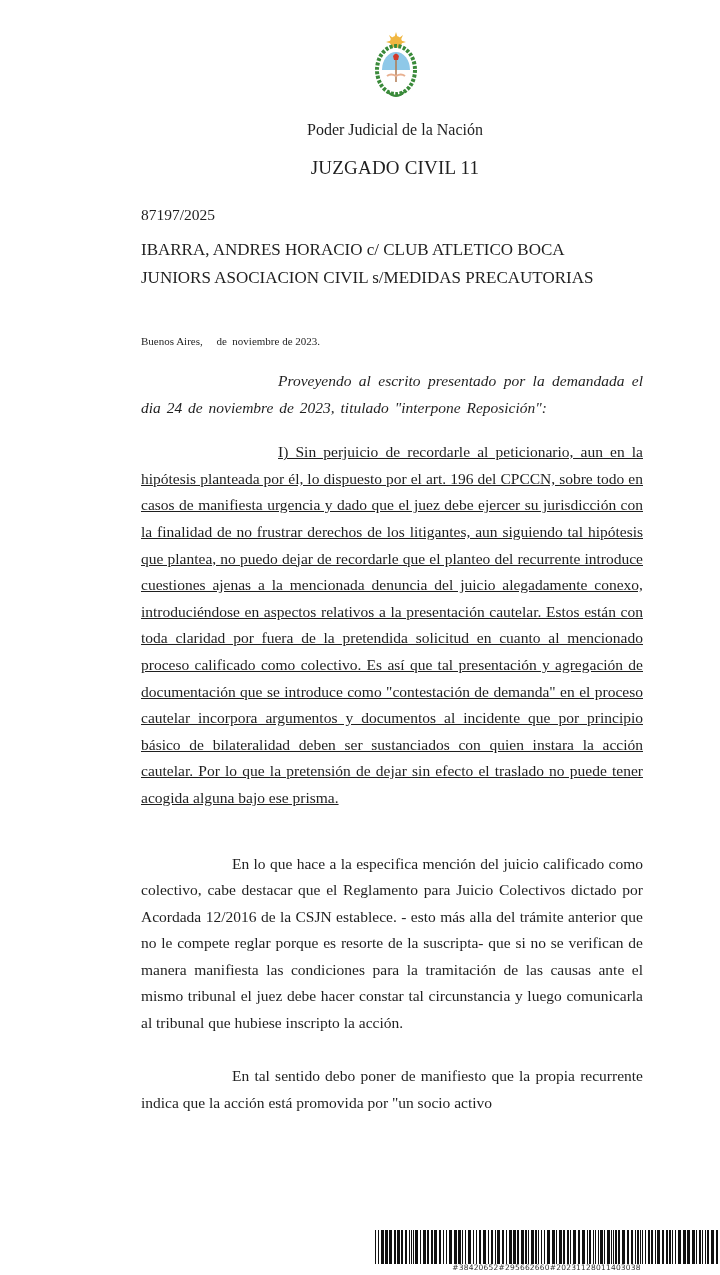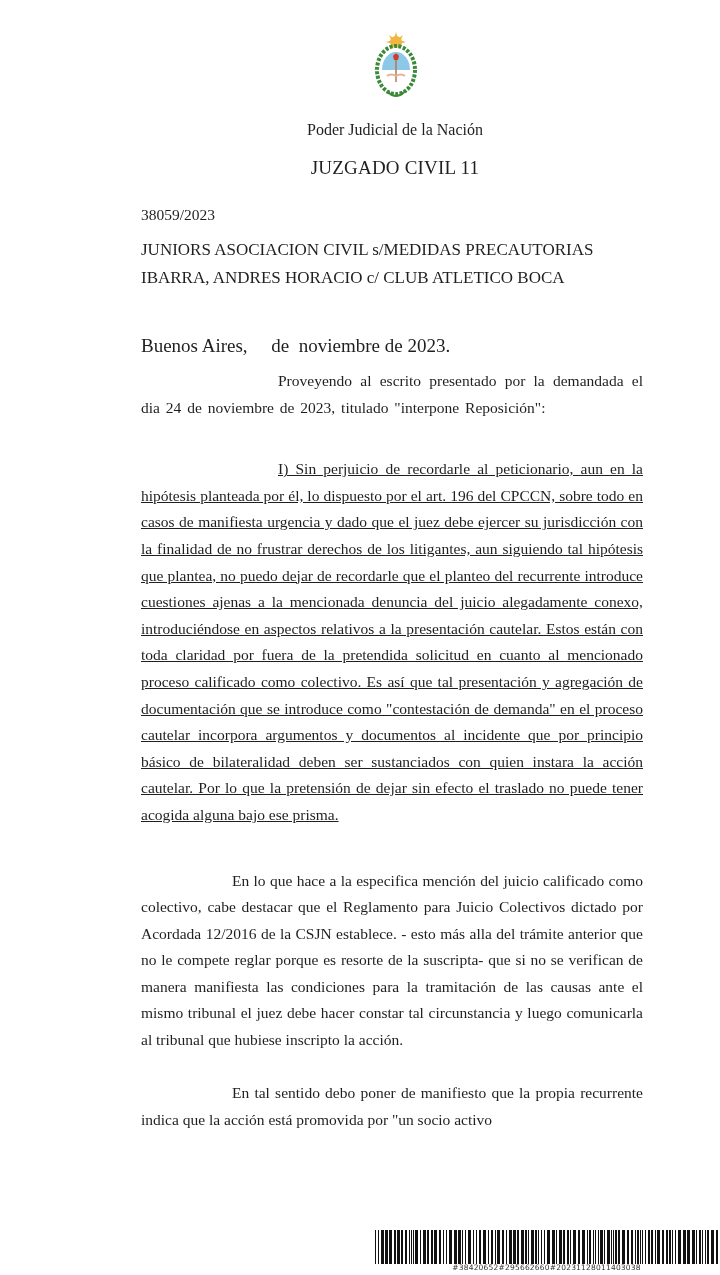"38059/2023" div.expediente { text: 38059/2023 -> 87197/2025 }
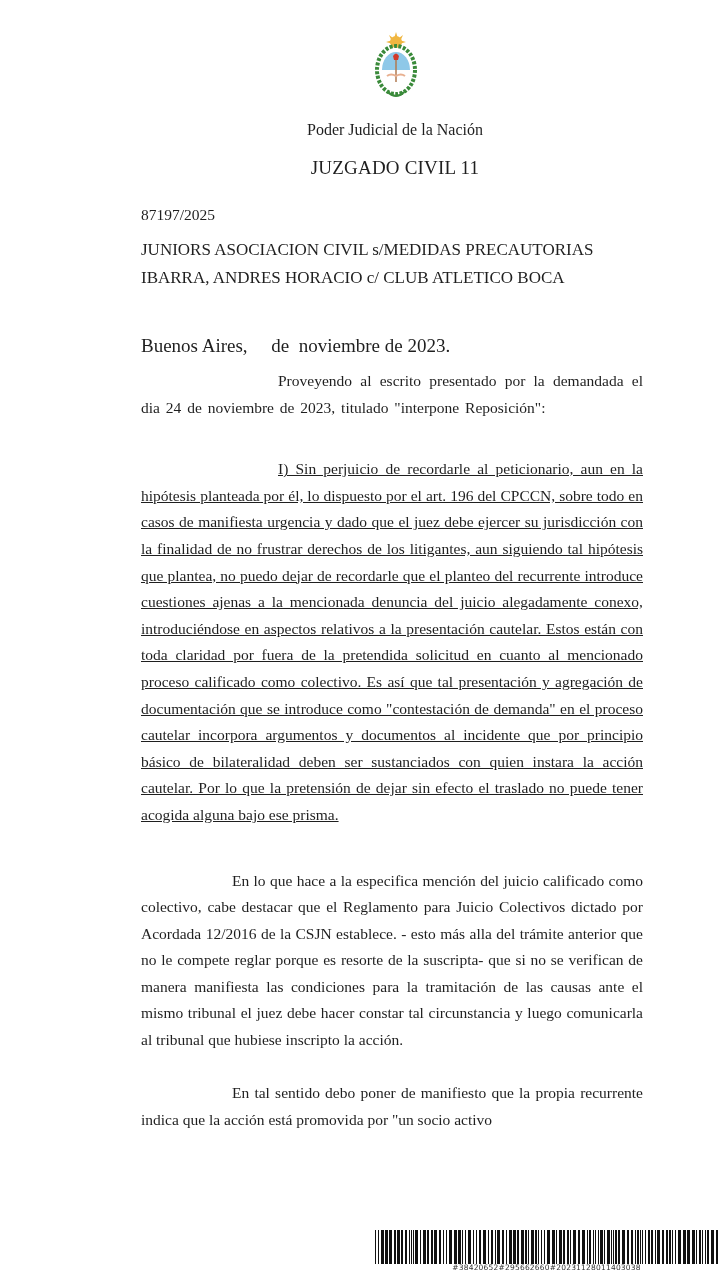"JUNIORS ASOCIACION CIVIL s/MEDIDAS" div { order: before "IBARRA, ANDRES HORACIO c/ CLUB" -> after "IBARRA, ANDRES HORACIO c/ CLUB" }
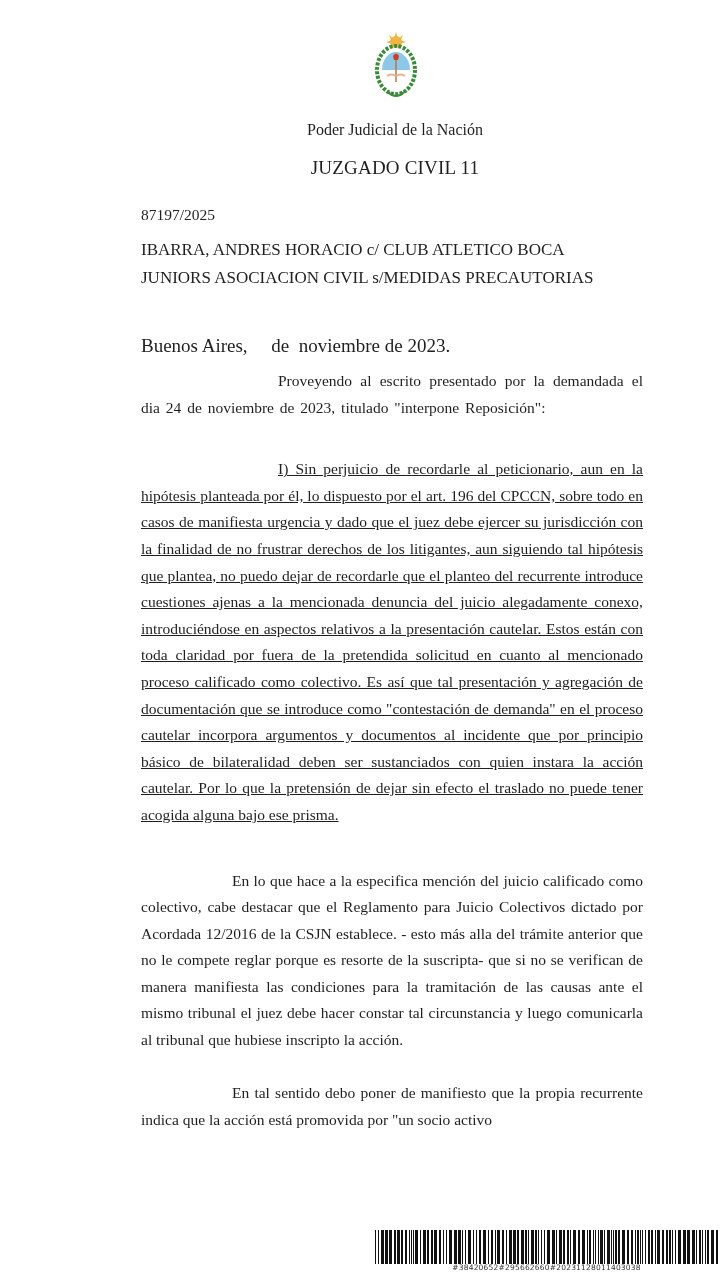"Buenos Aires, de noviembre de" .fecha { font-size: 19px -> 11px }
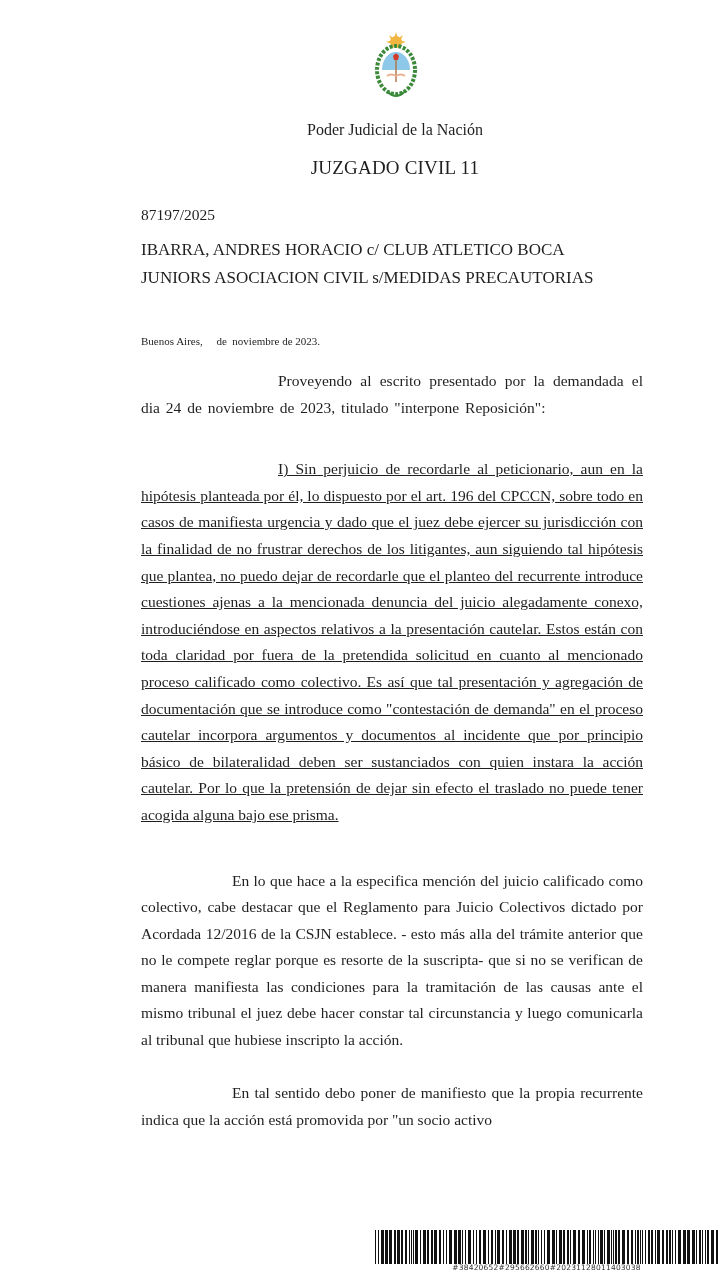"Proveyendo al escrito presentado por" .p1 { font-style: none -> italic; margin-bottom: 35px -> 18px }
